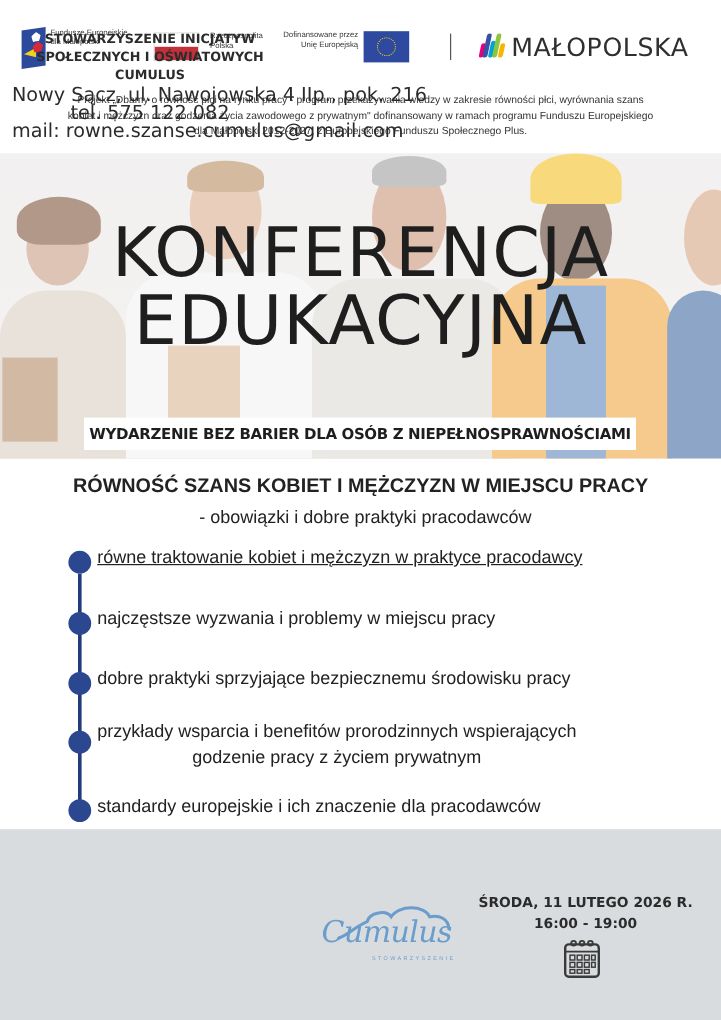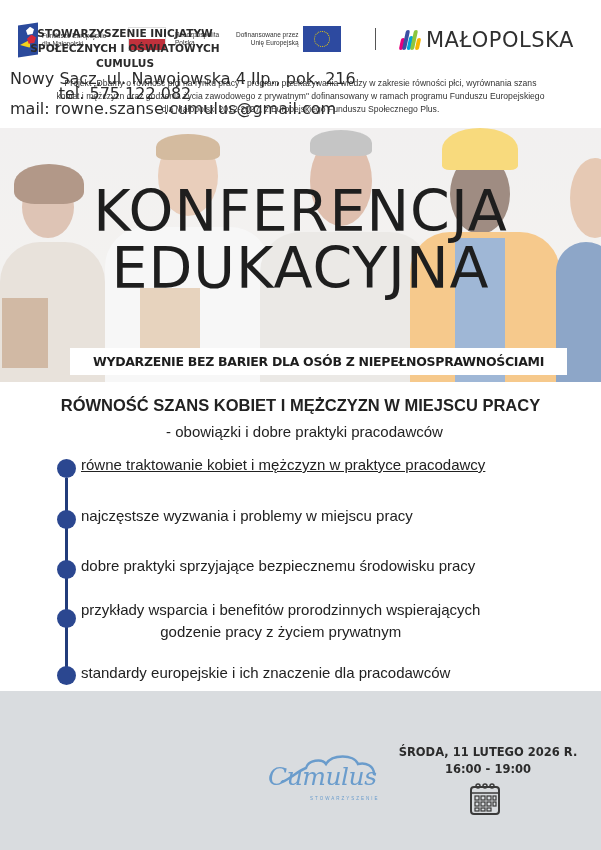"MAŁOPOLSKA" .logo { align-items: center -> none }
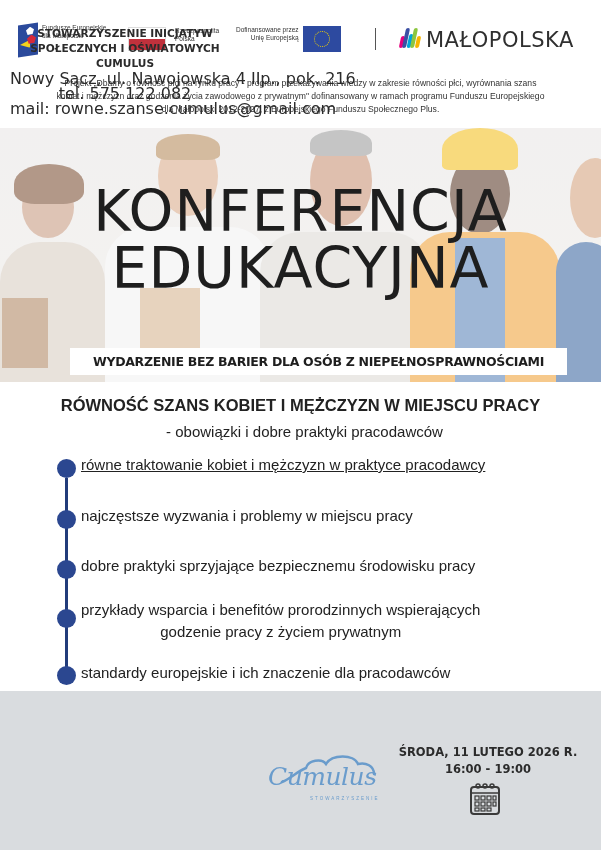"WYDARZENIE BEZ BARIER DLA OSÓB" .accessibility { width: 497px -> 460px }
